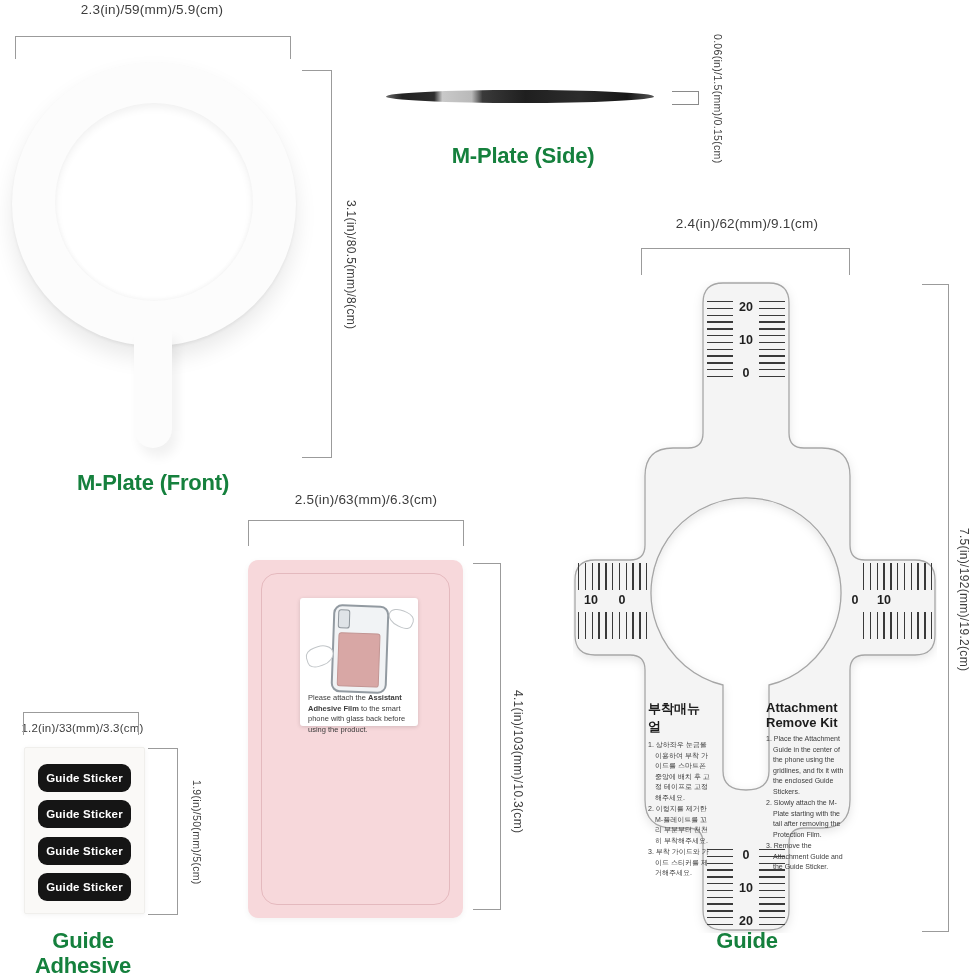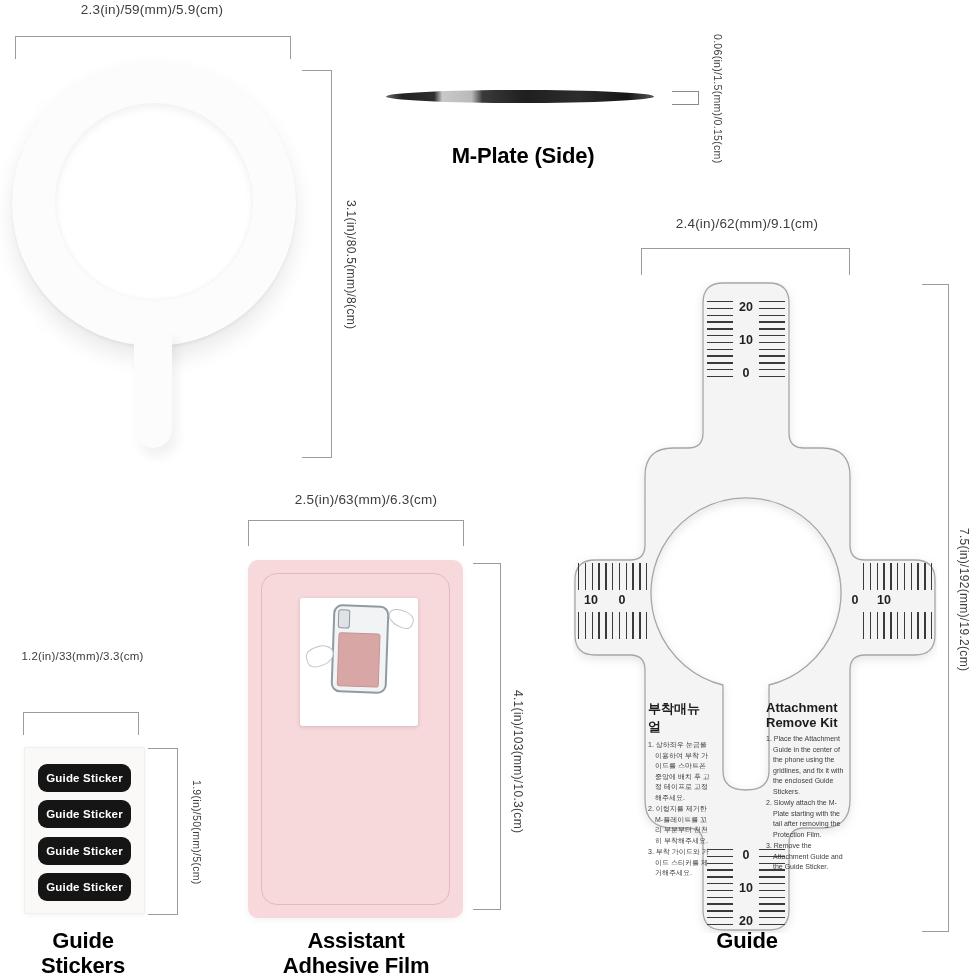"M-Plate (Side)" .product-label { color: #000000 -> #15803d }
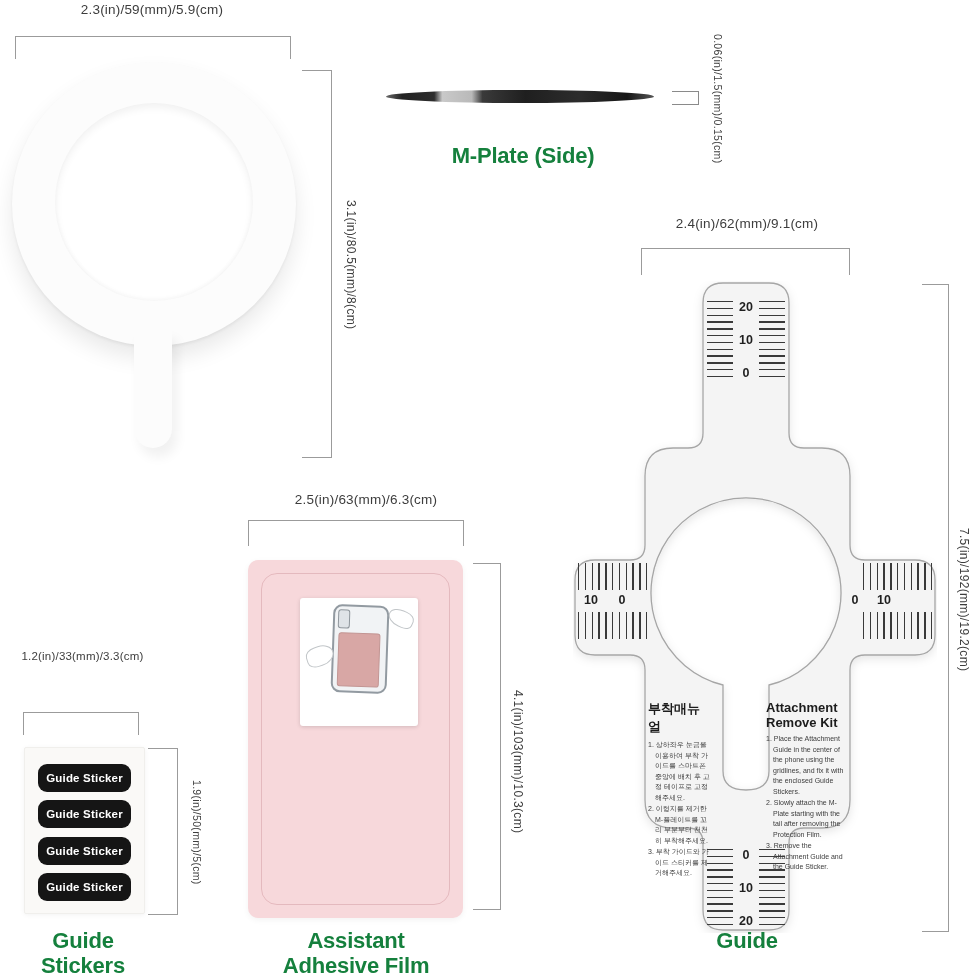"M-Plate (Front)" div.product-label { html: none -> <div>M-Plate (Front)</div> }
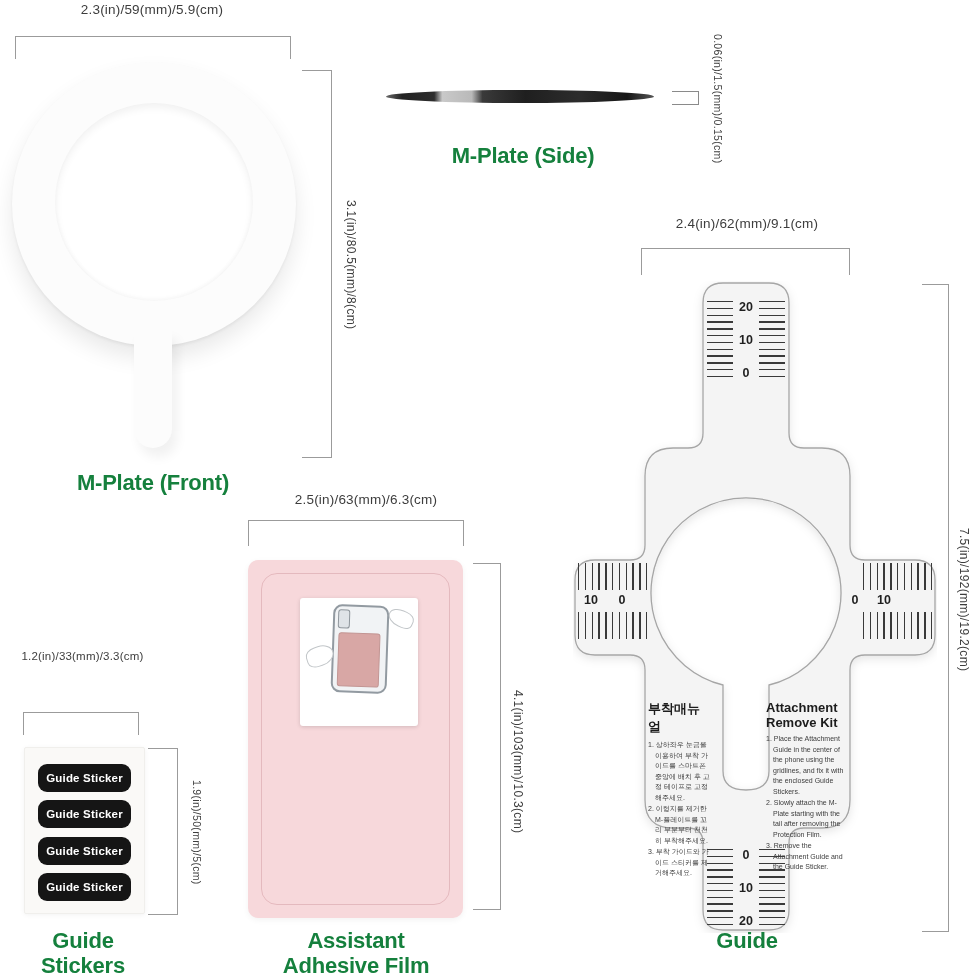"Please attach the Assistant Adhesive" div.film-caption { html: none -> <div> <span>Please attach the </span><b>Assistant Adhesive Film</b><span> to the smart phone with glass back before using the product.</span> </div> }
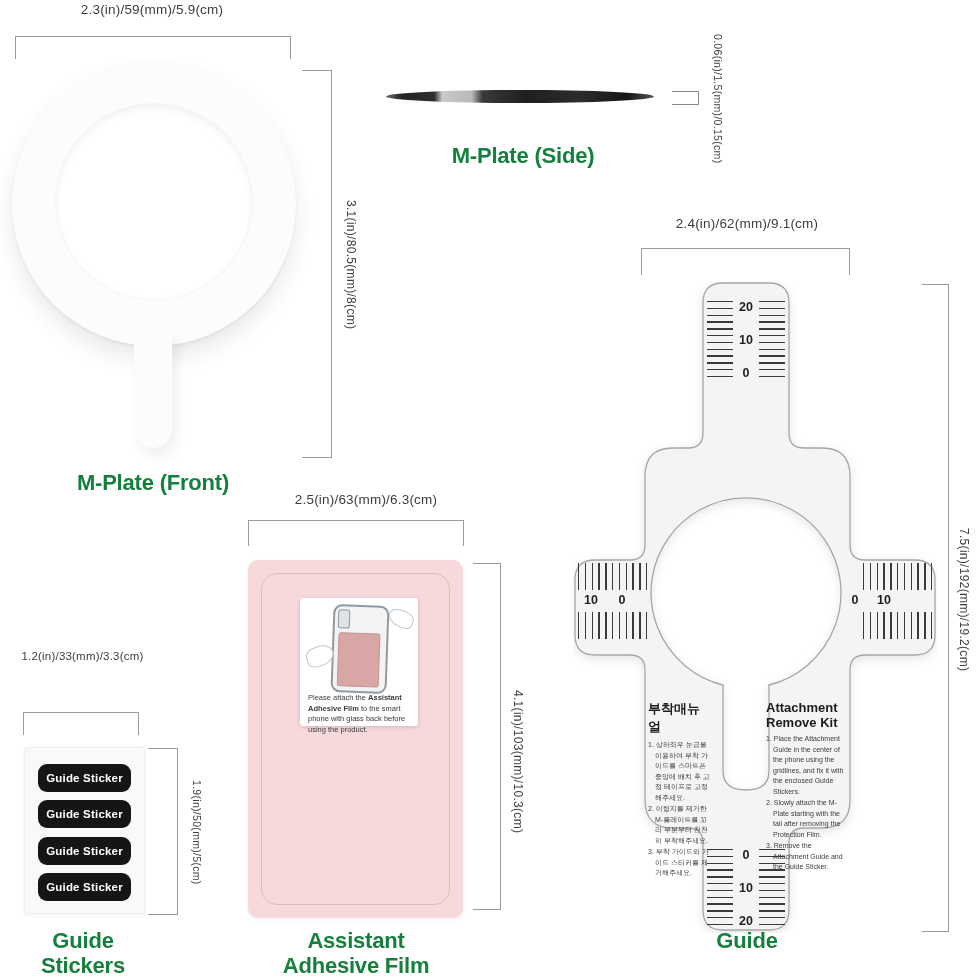"1.2(in)/33(mm)/3.3(cm)" div.dim-text { top: 650px -> 722px }
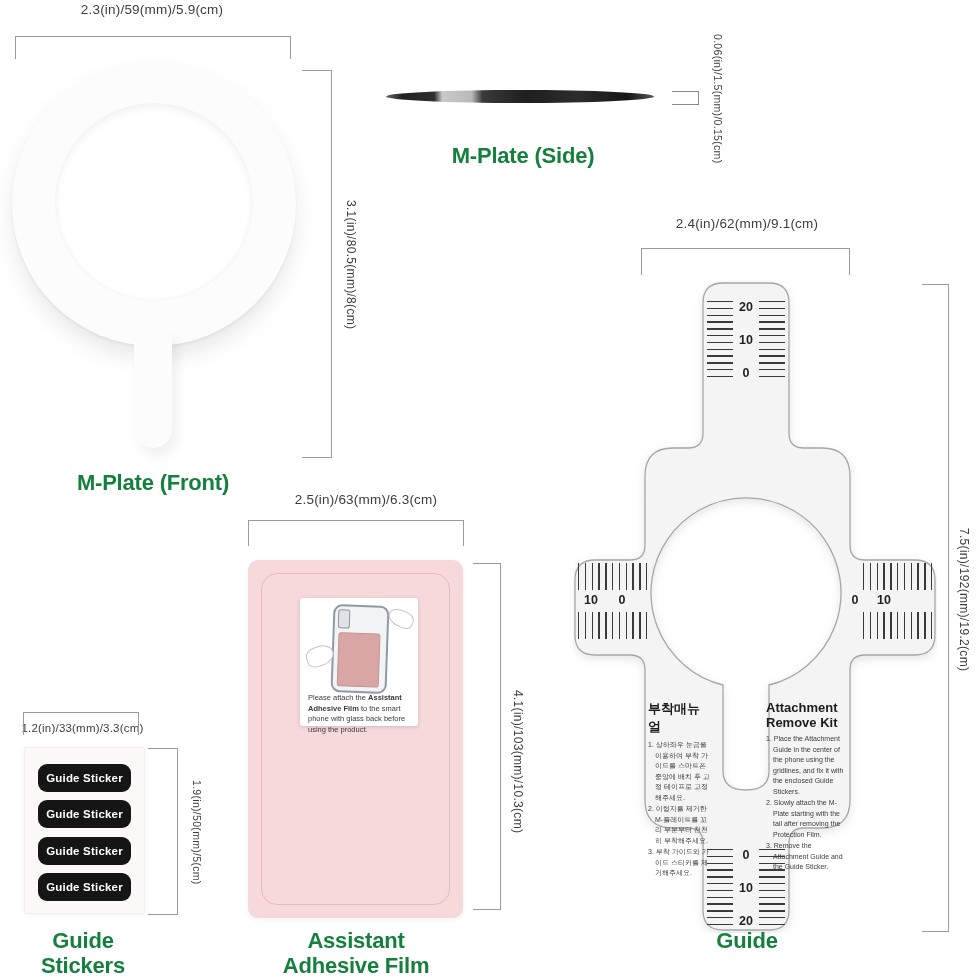"Assistant" div.product-label { html: <div> <div>Assistant</div> <div>Adhesive Film</div> </div> -> none }
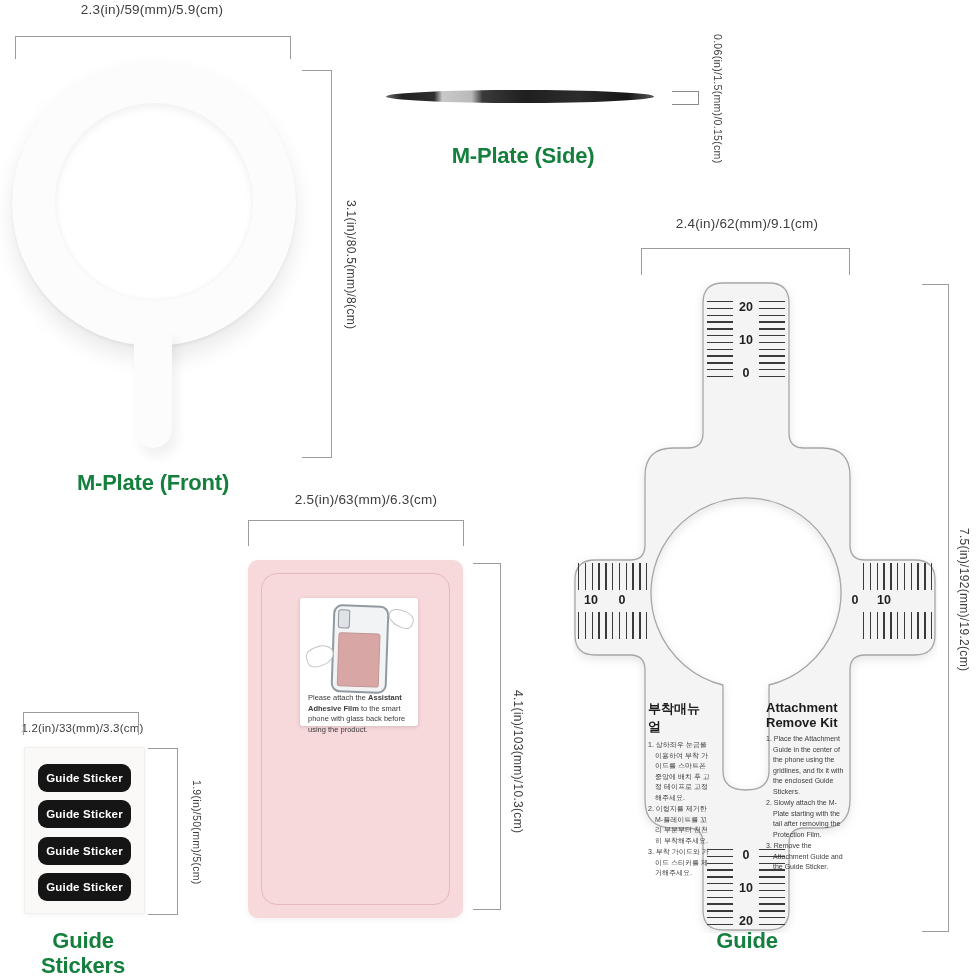"Stickers" div { text: Stickers -> Adhesive }
